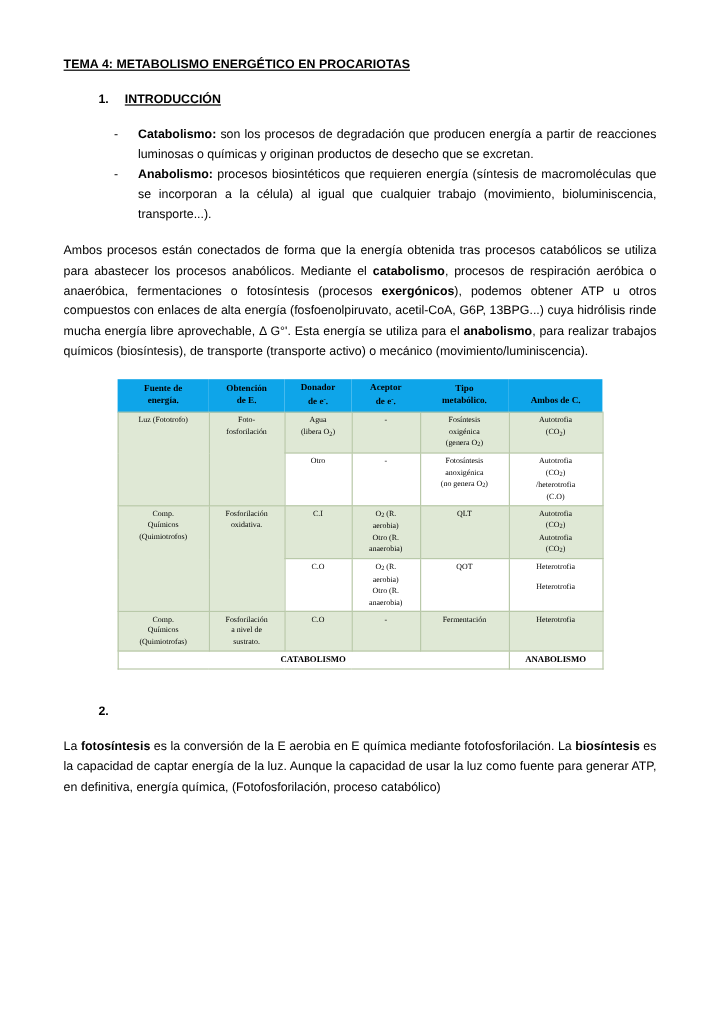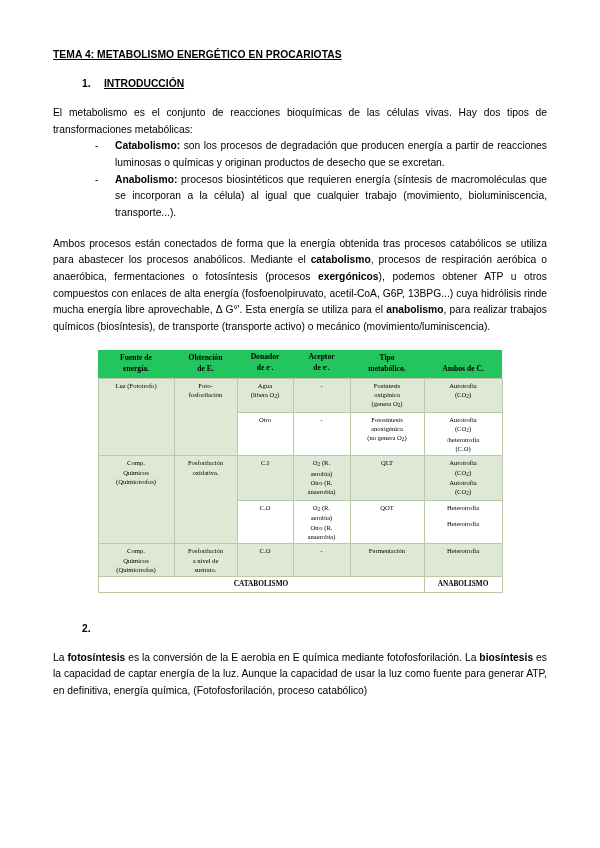"El metabolismo es el conjunto" p.body-text { html: <p>El metabolismo es el conjunto de reacciones bioquímicas de las células vivas. Hay dos tipos de transformaciones metabólicas:</p> -> none }
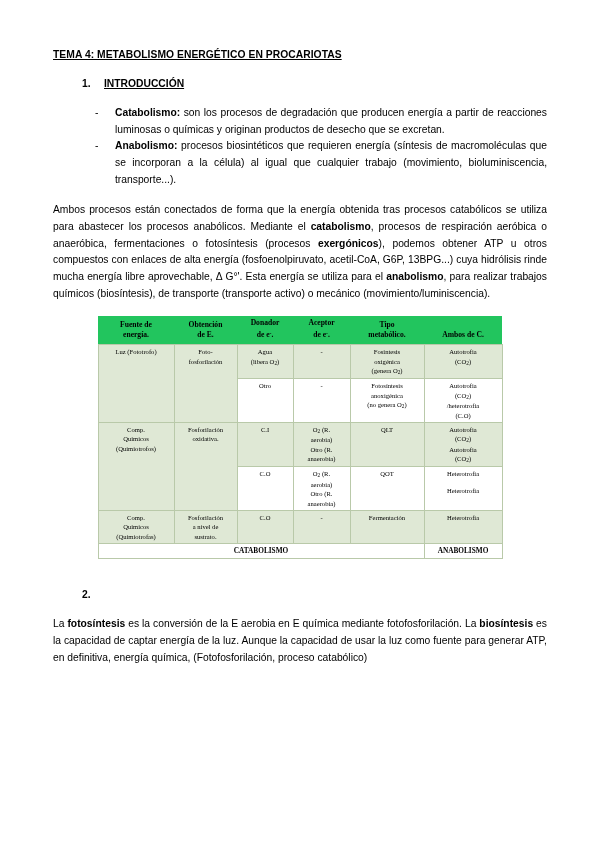"Fuente de" table.meta-table thead th { background: #22c55e -> #0ea5e9 }
